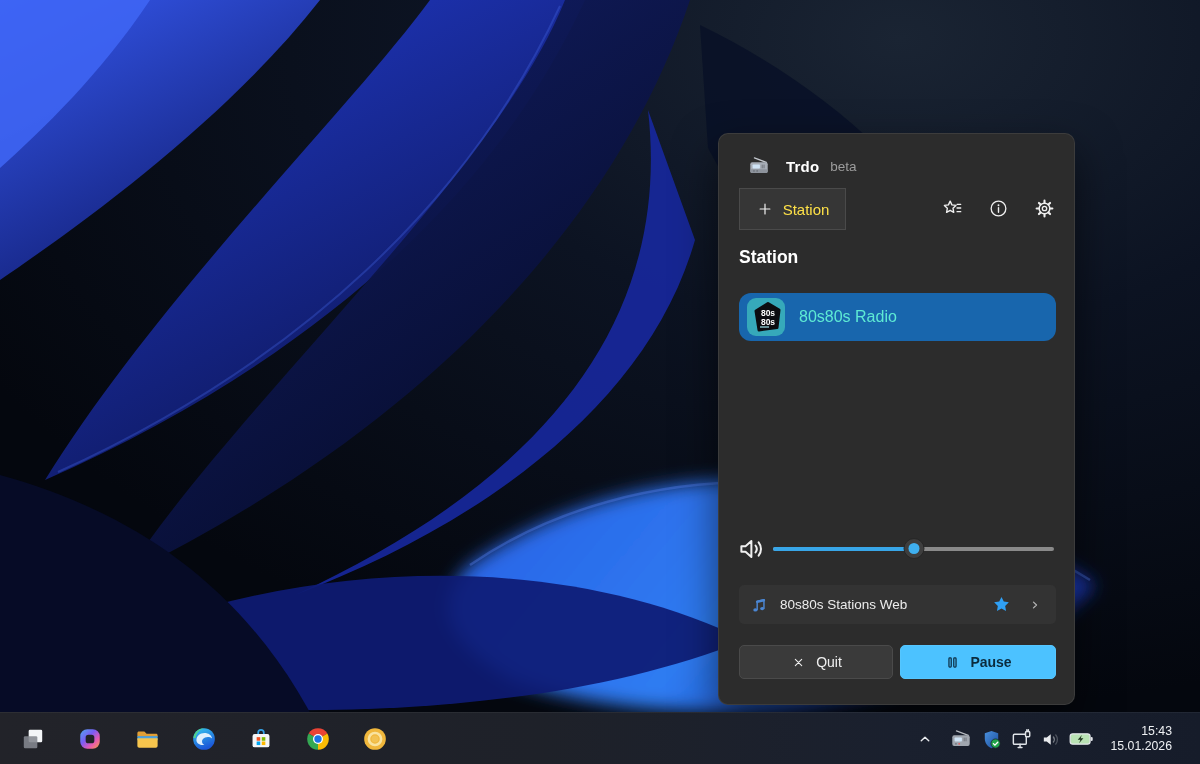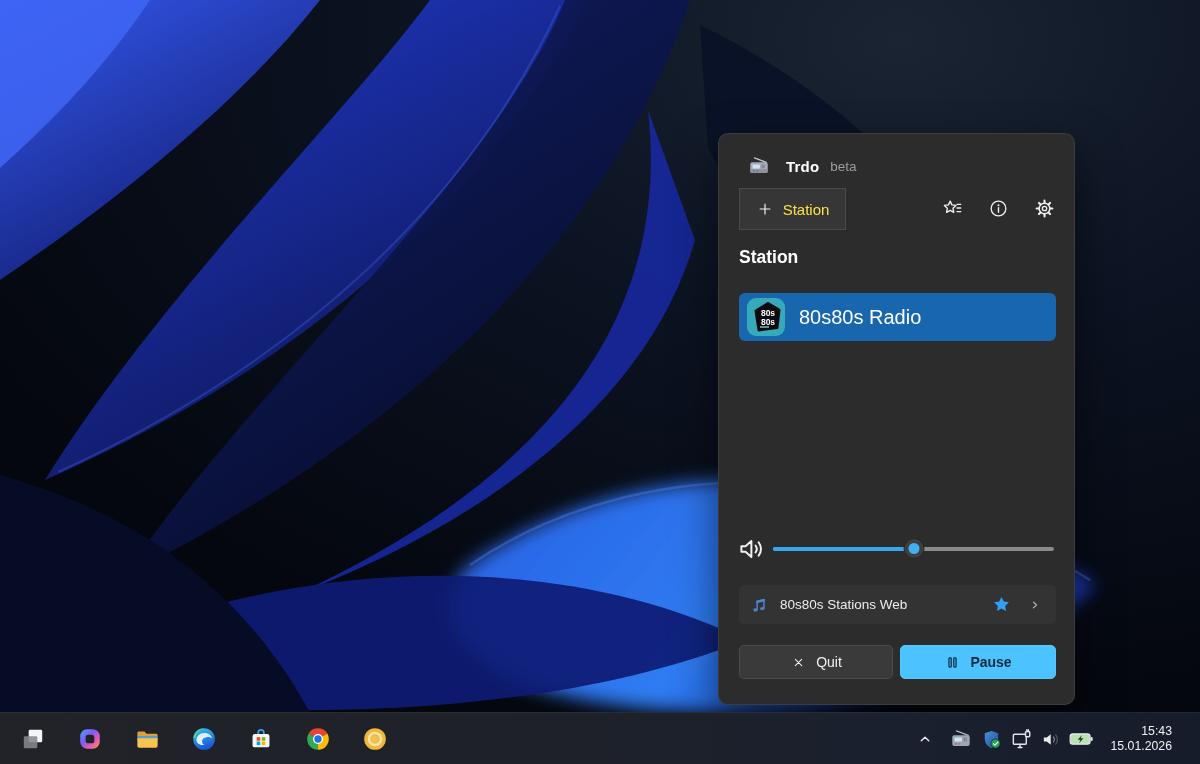"80s" .station-row { border-radius: 6px -> 12px }
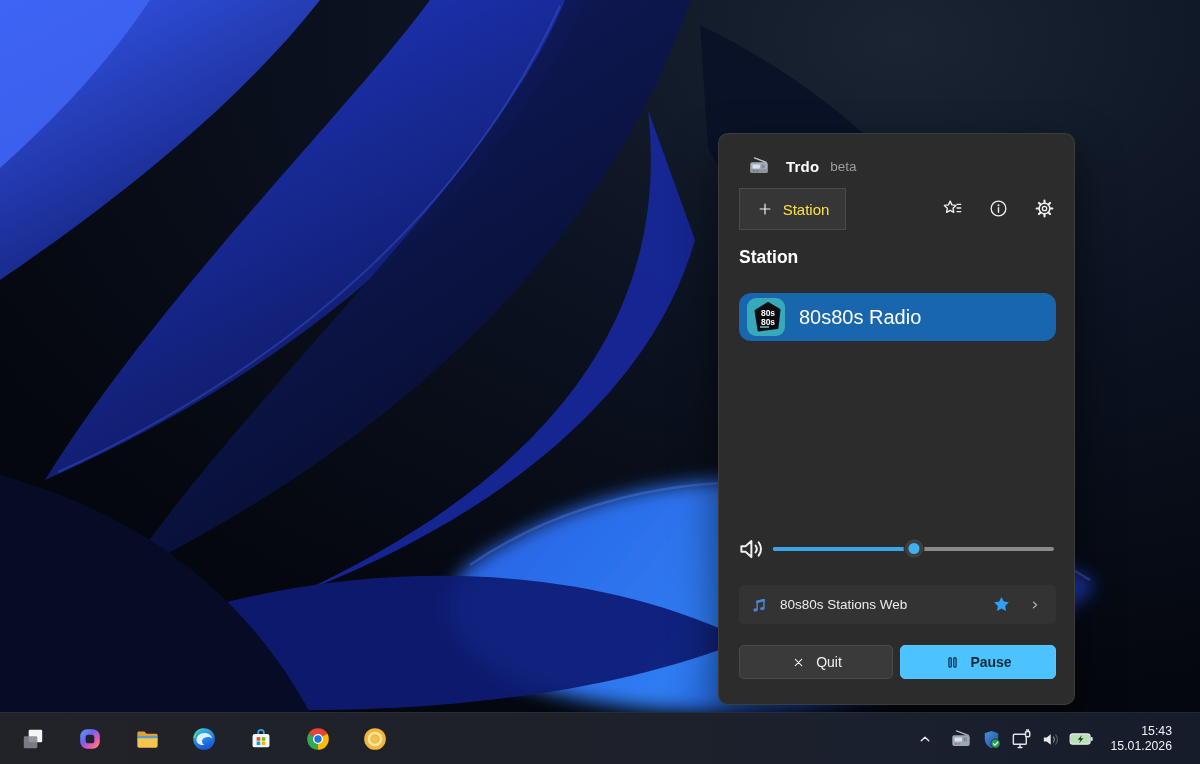"80s80s Radio" .station-name { color: #ffffff -> #5eead4; font-size: 20px -> 16px }
